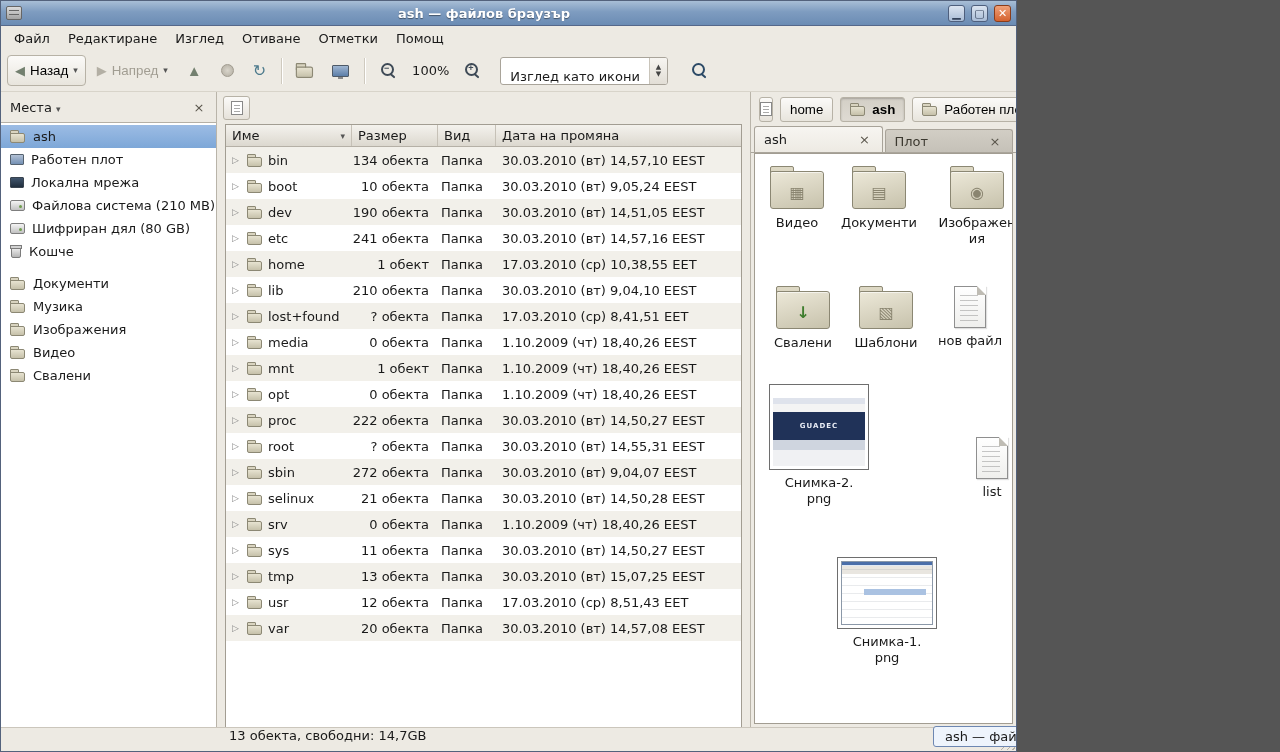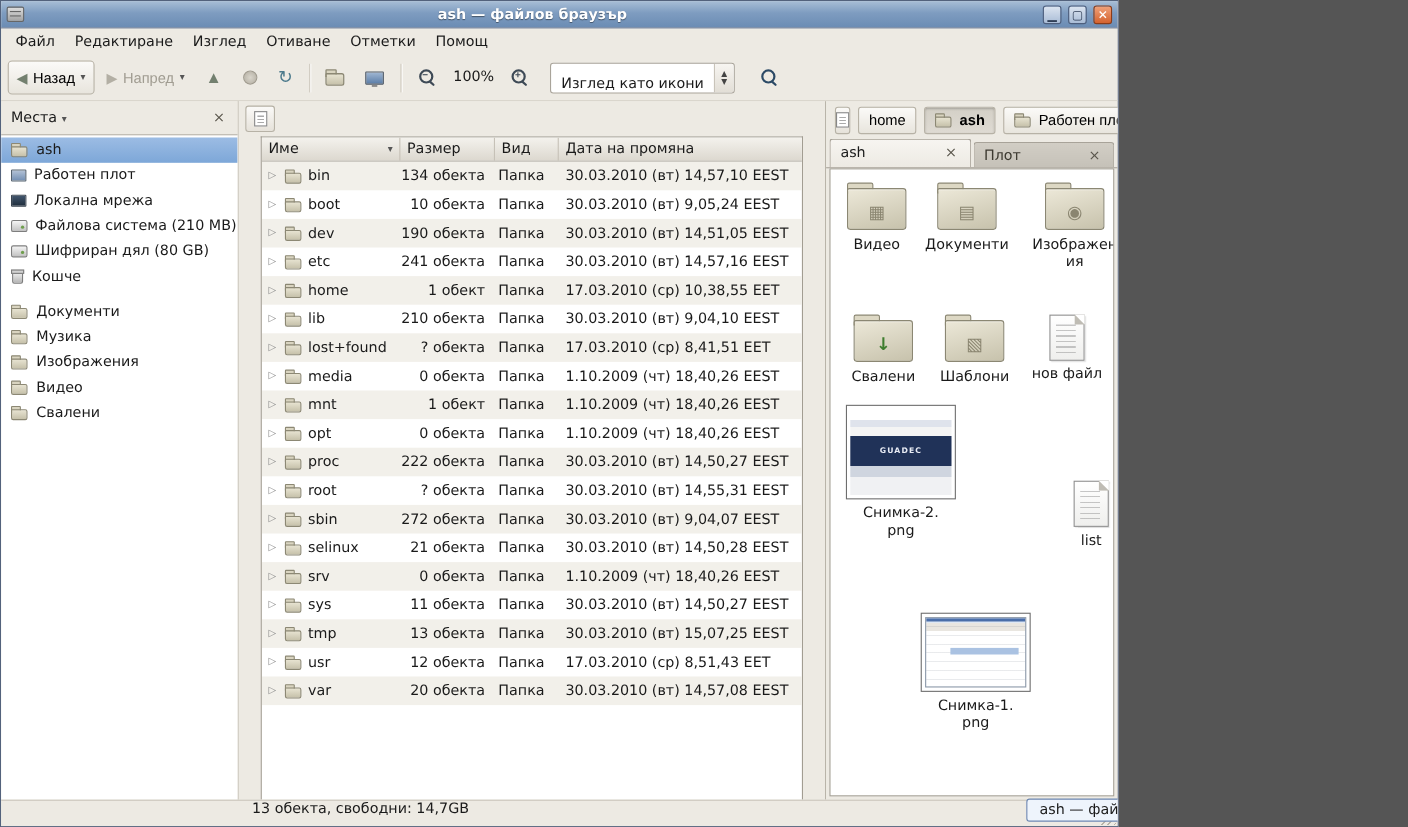"Име" .tree { margin: 0 20px -> 0 8px }
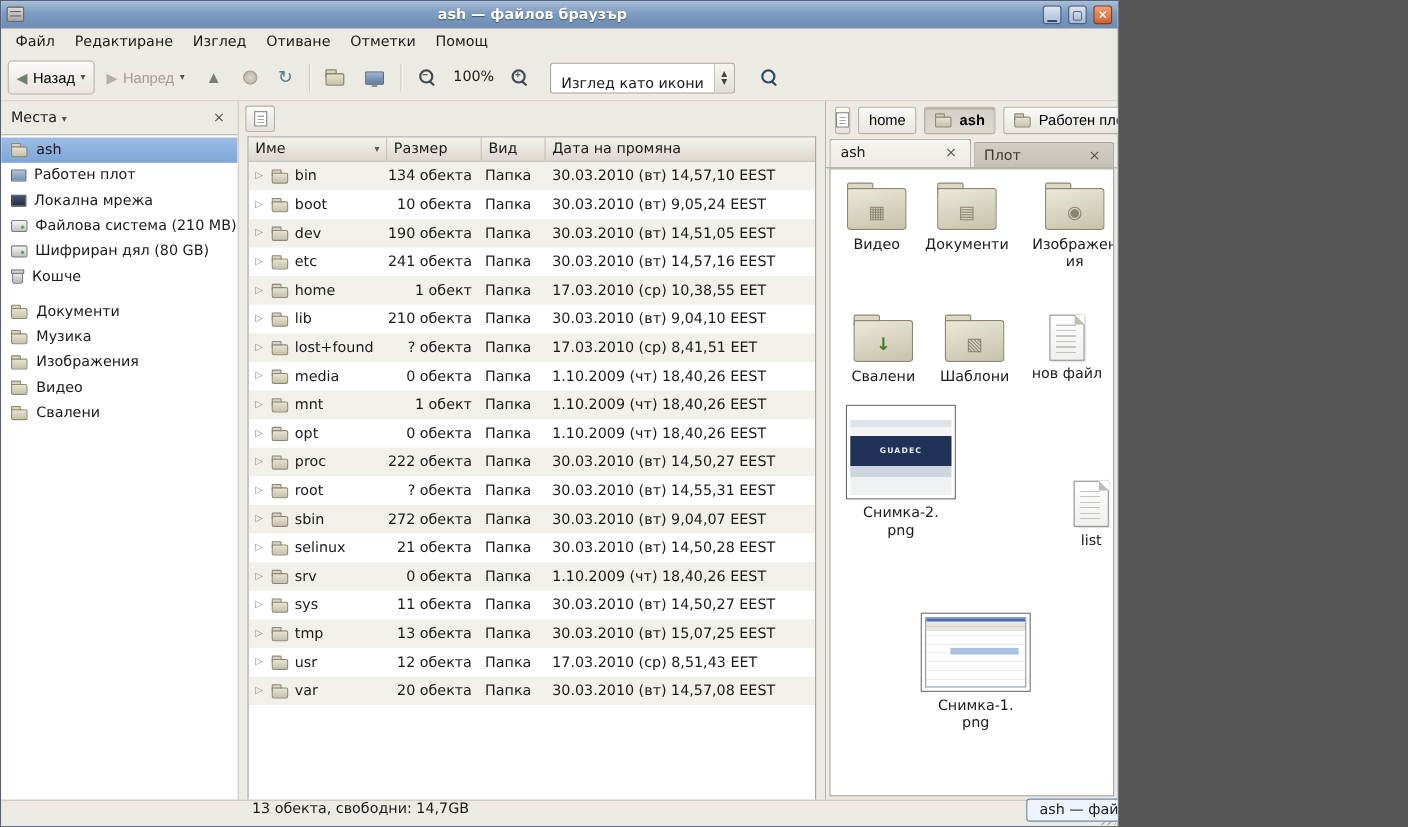"GUADEC" div.file-item { top: 214px -> 230px }
